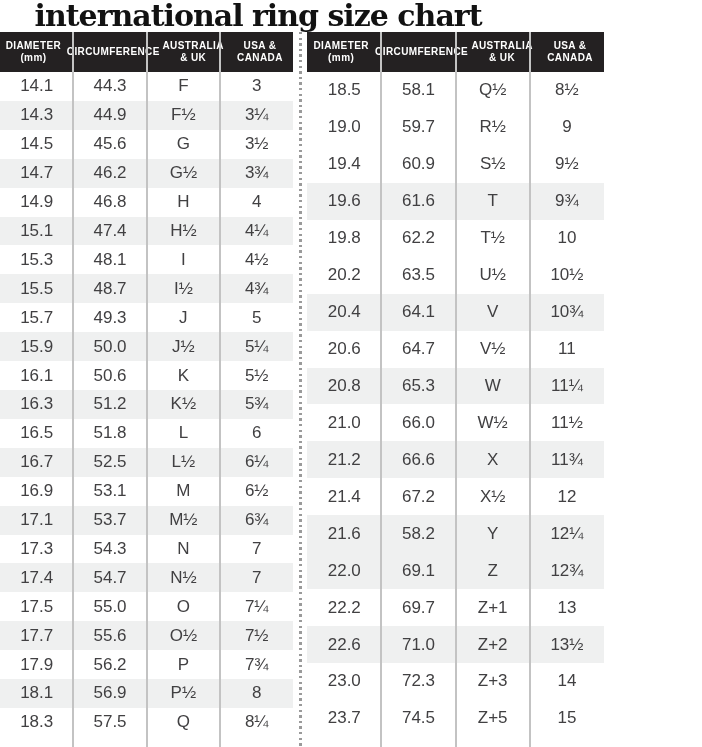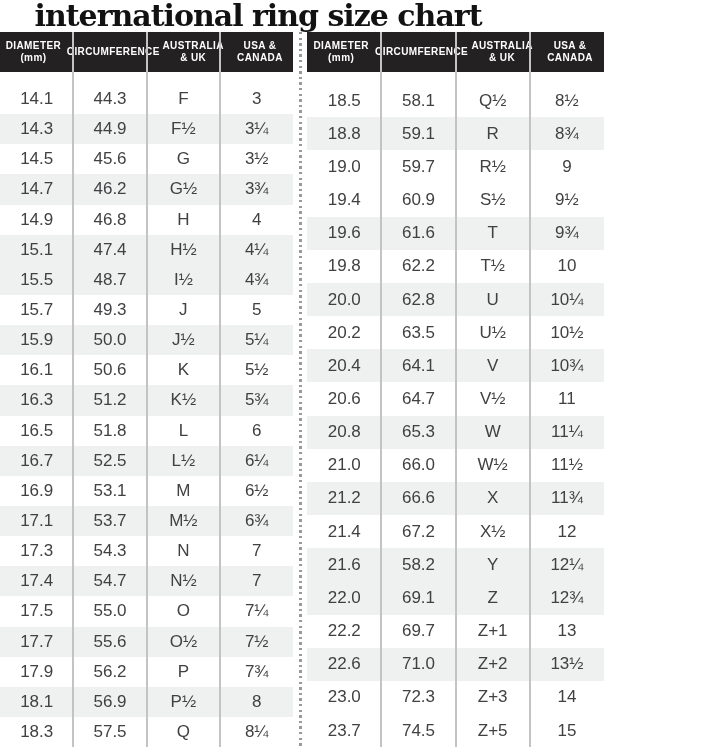"14.1" .tbody { margin-top: 12px -> none; padding-bottom: none -> 10px }
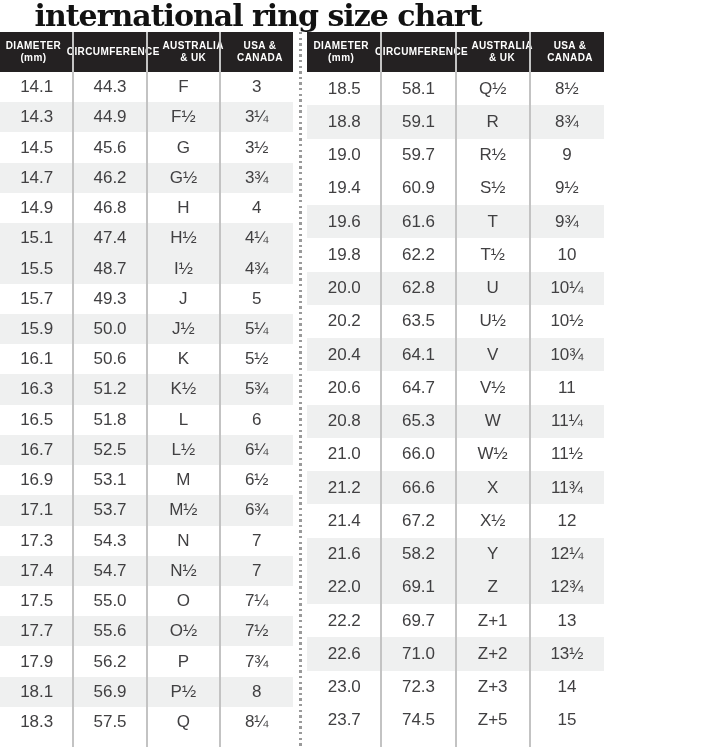"18.8" div.tr { html: <div> <div>18.8</div> <div>59.1</div> <div>R</div> <div>8¾</div> </div> -> none }
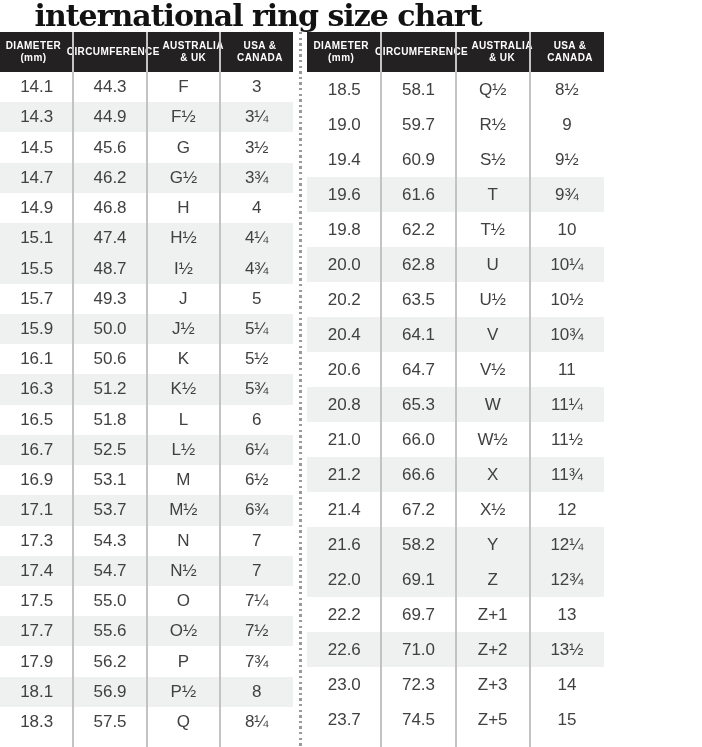"15.3" div.tr { html: none -> <div> <div>15.3</div> <div>48.1</div> <div>I</div> <div>4½</div> </div> }
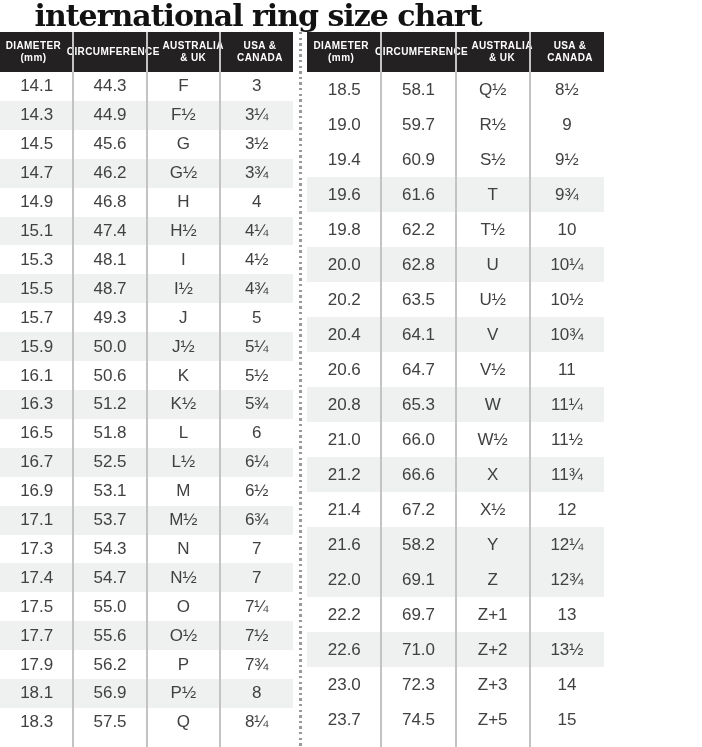"20.0" div.tr { html: <div> <div>20.0</div> <div>62.8</div> <div>U</div> <div>10¼</div> </div> -> none }
